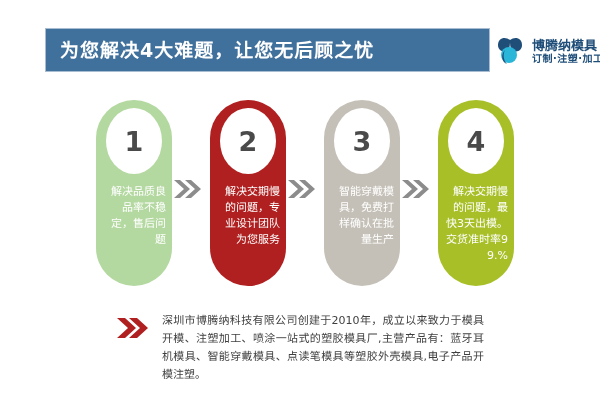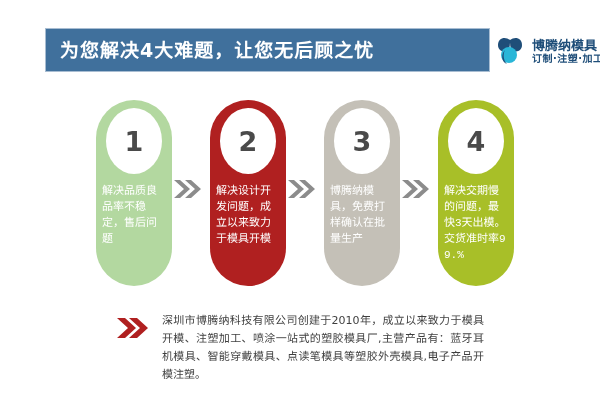"解决品质良品率不稳定，售后问题" .pill-text { font-family: Liberation Mono, monospace -> none; text-align: left -> right }
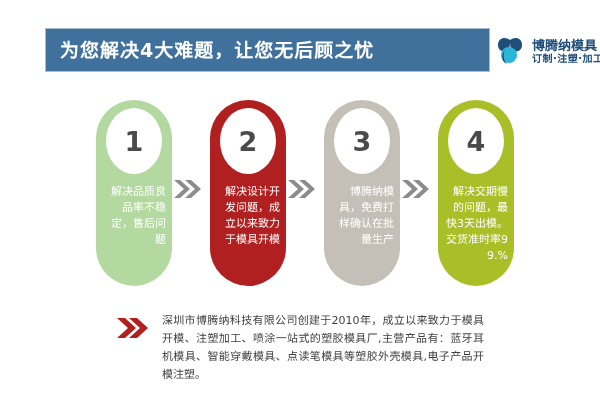"解决设计开发问题，成立以来致力于模具开模" div.pill-text { text: 设计开发问题，成立以来致力于模具开模 -> 交期慢的问题，专业设计团队为您服务 }
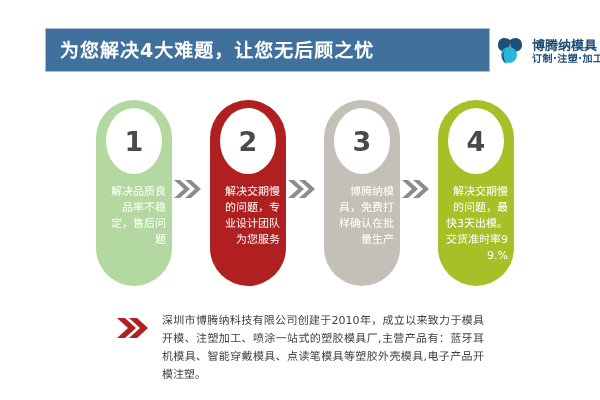"博腾纳模具，免费打样确认在批量生产" div.pill-text { text: 博腾纳 -> 智能穿戴 }
